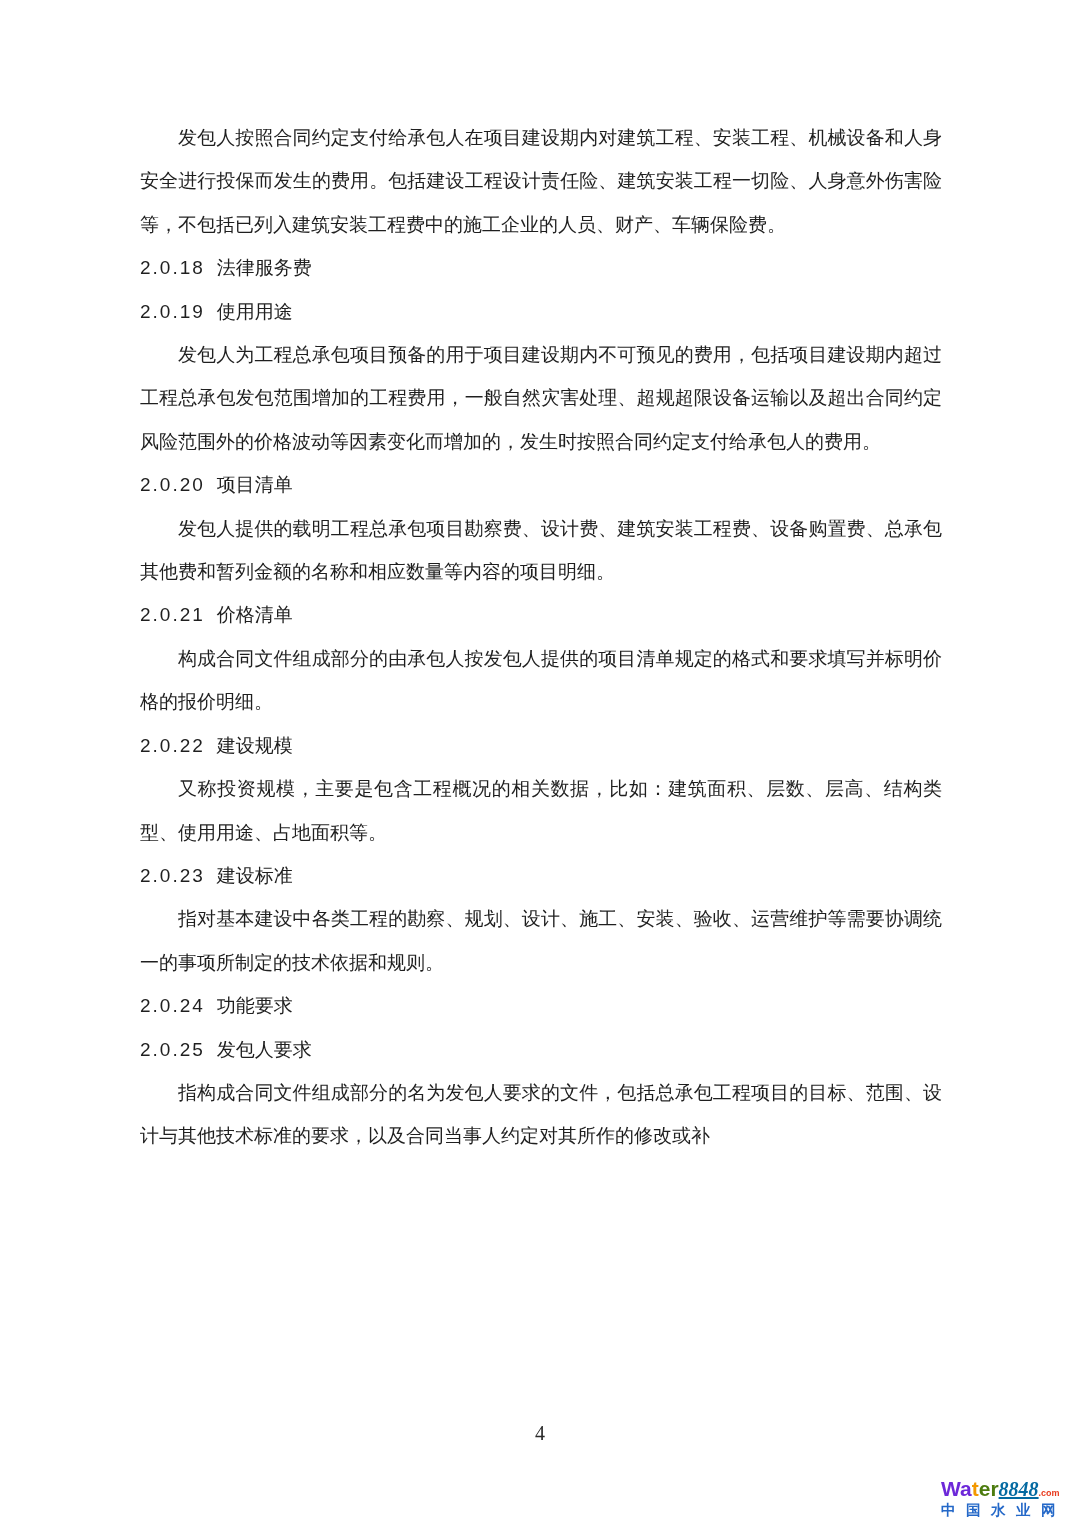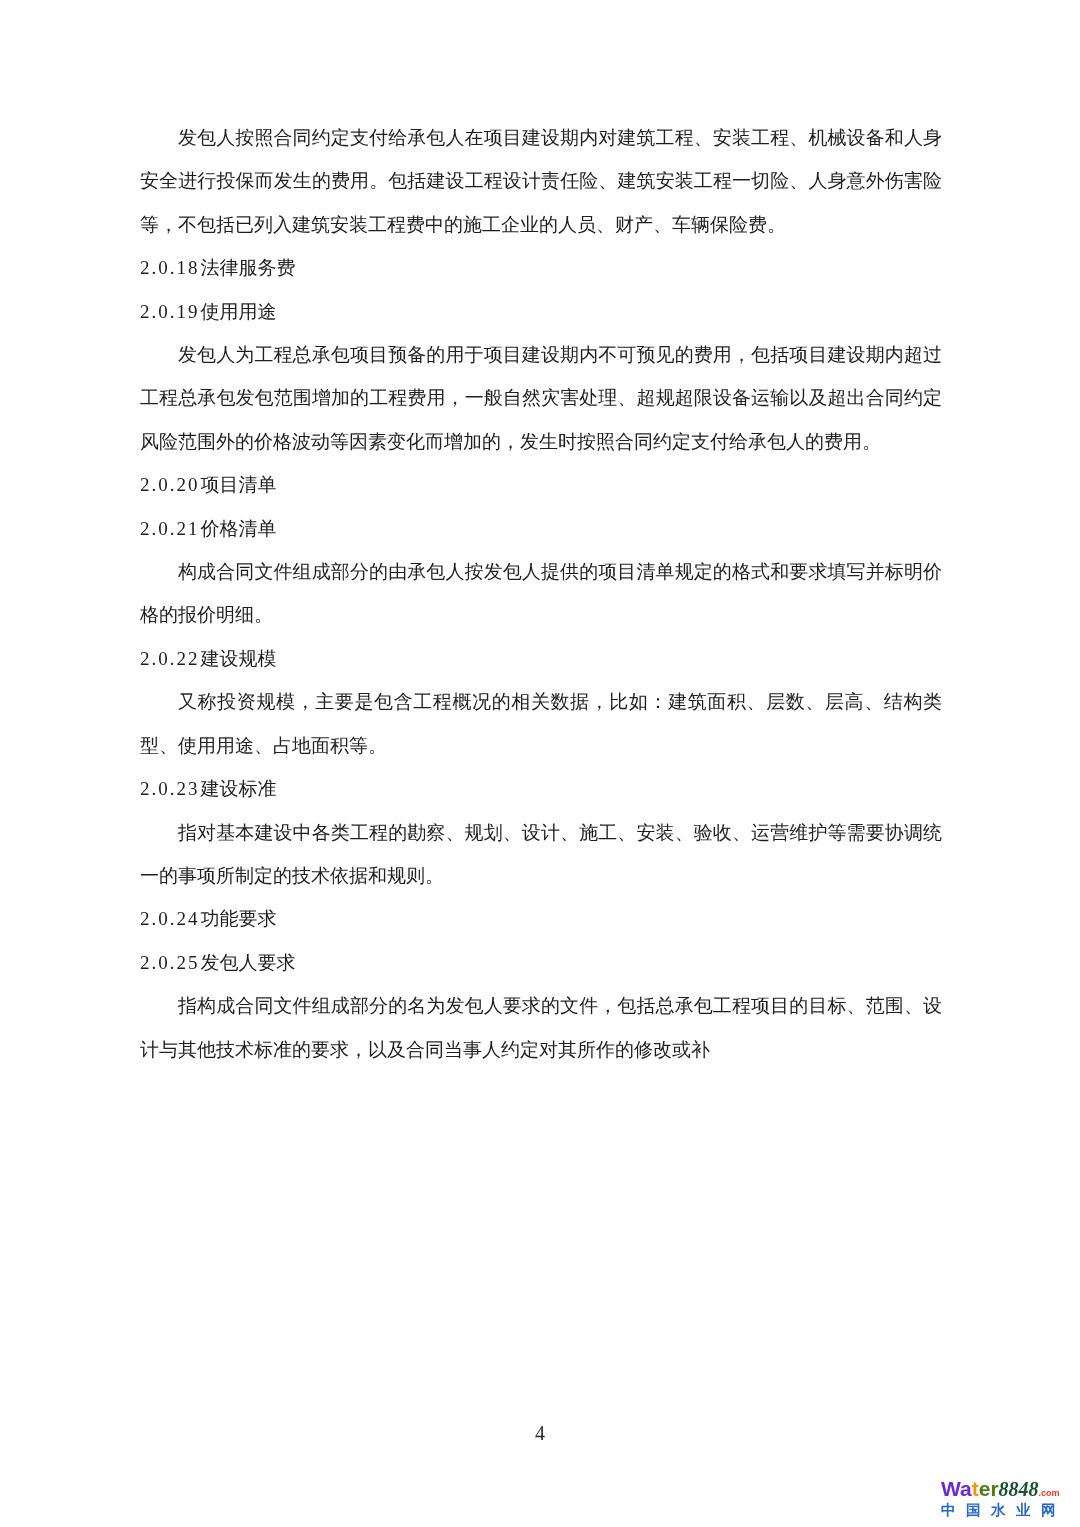"2.0.18" .head .num { font-family: Liberation Serif, serif -> Liberation Sans, sans-serif; margin-right: 1px -> 12px }
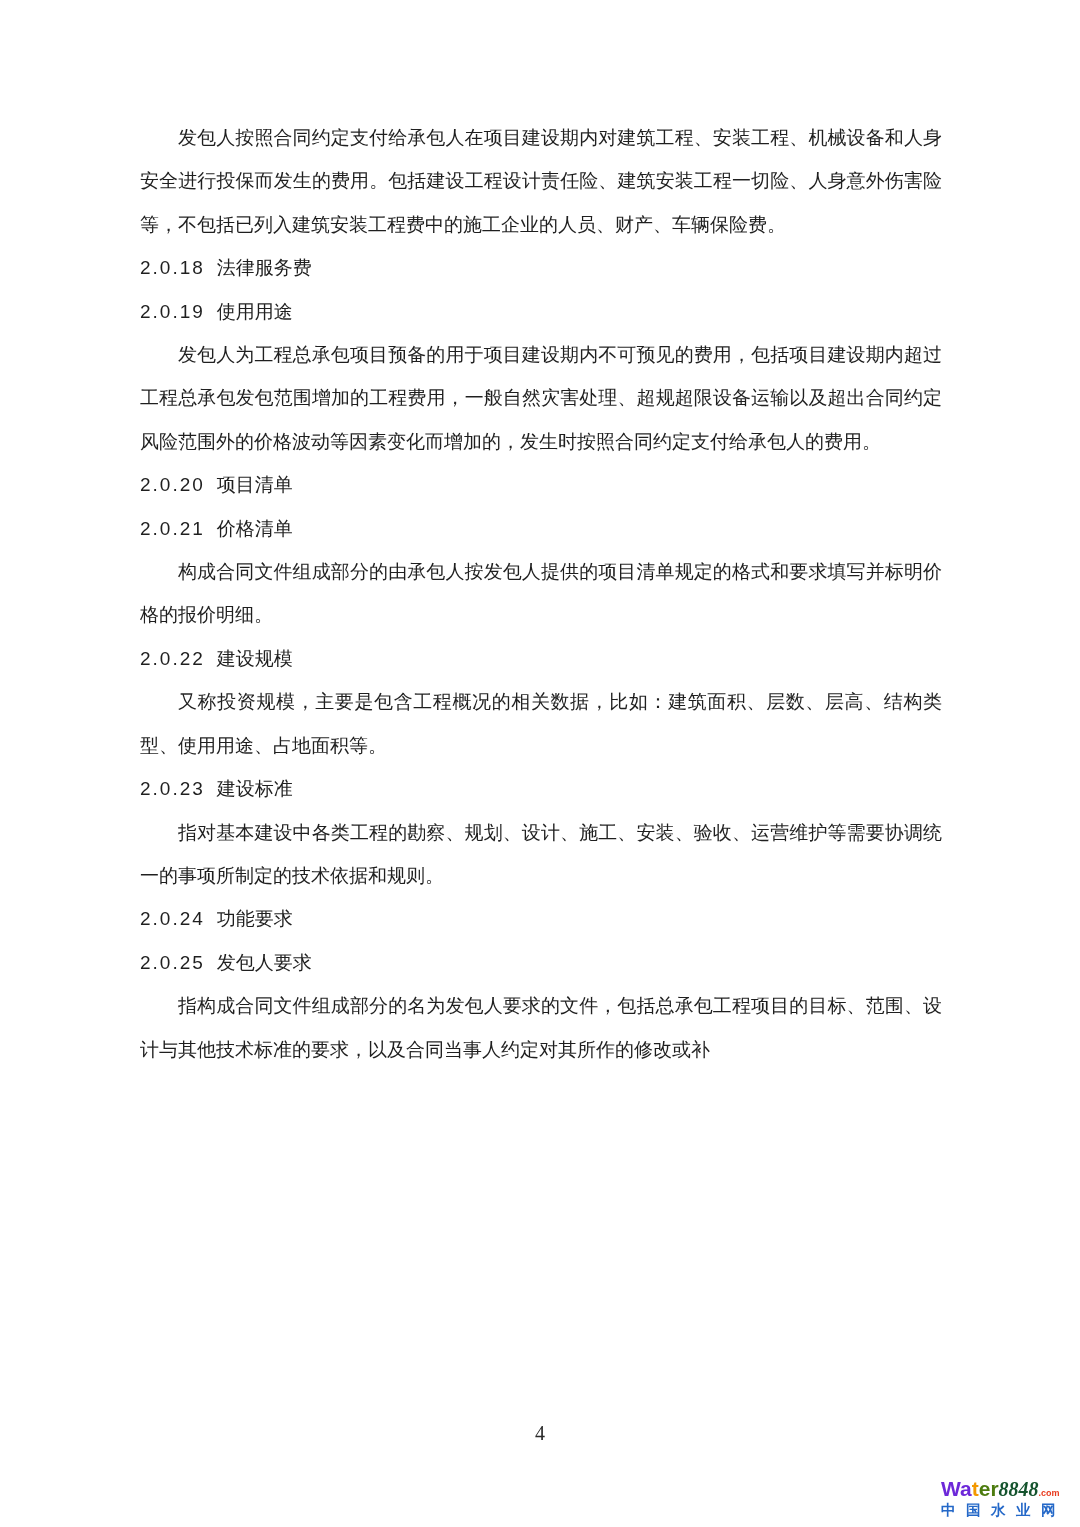"发包人提供的载明工程总承包项目勘察费、设计费、建筑安装工程费、设备购置费、总承包" p.para { html: none -> <p>发包人提供的载明工程总承包项目勘察费、设计费、建筑安装工程费、设备购置费、总承包其他费和暂列金额的名称和相应数量等内容的项目明细。</p> }
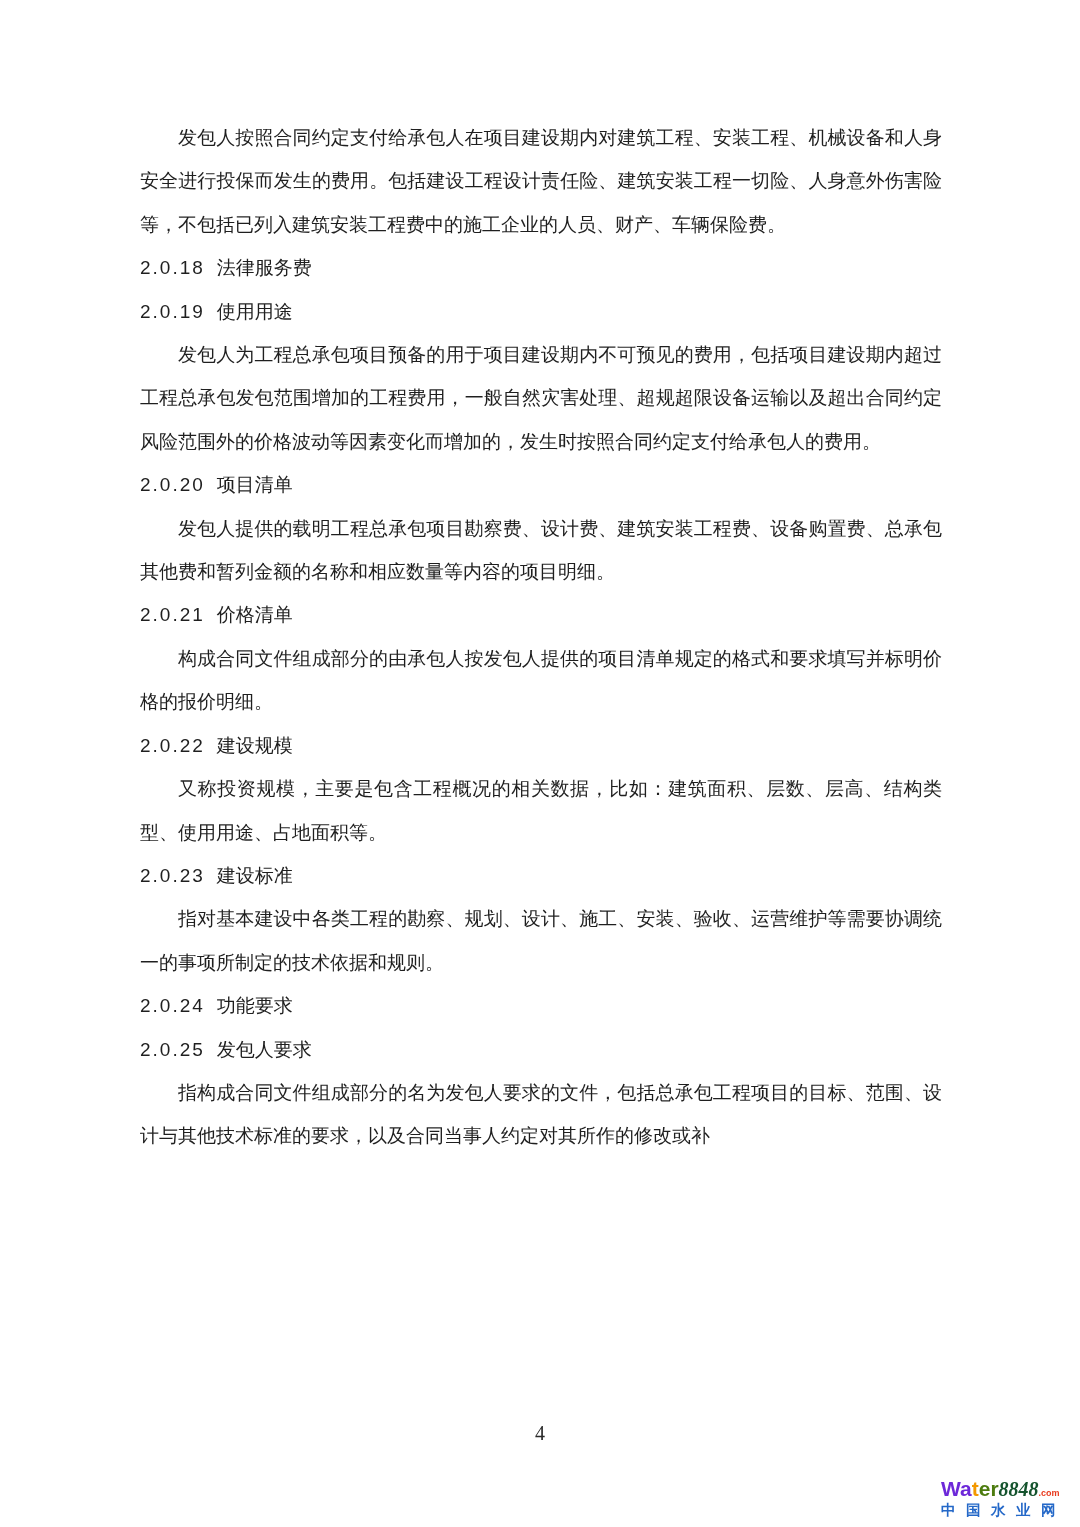"8848" span.seg { color: #14532d -> #0369a1; text-decoration: none -> underline }
